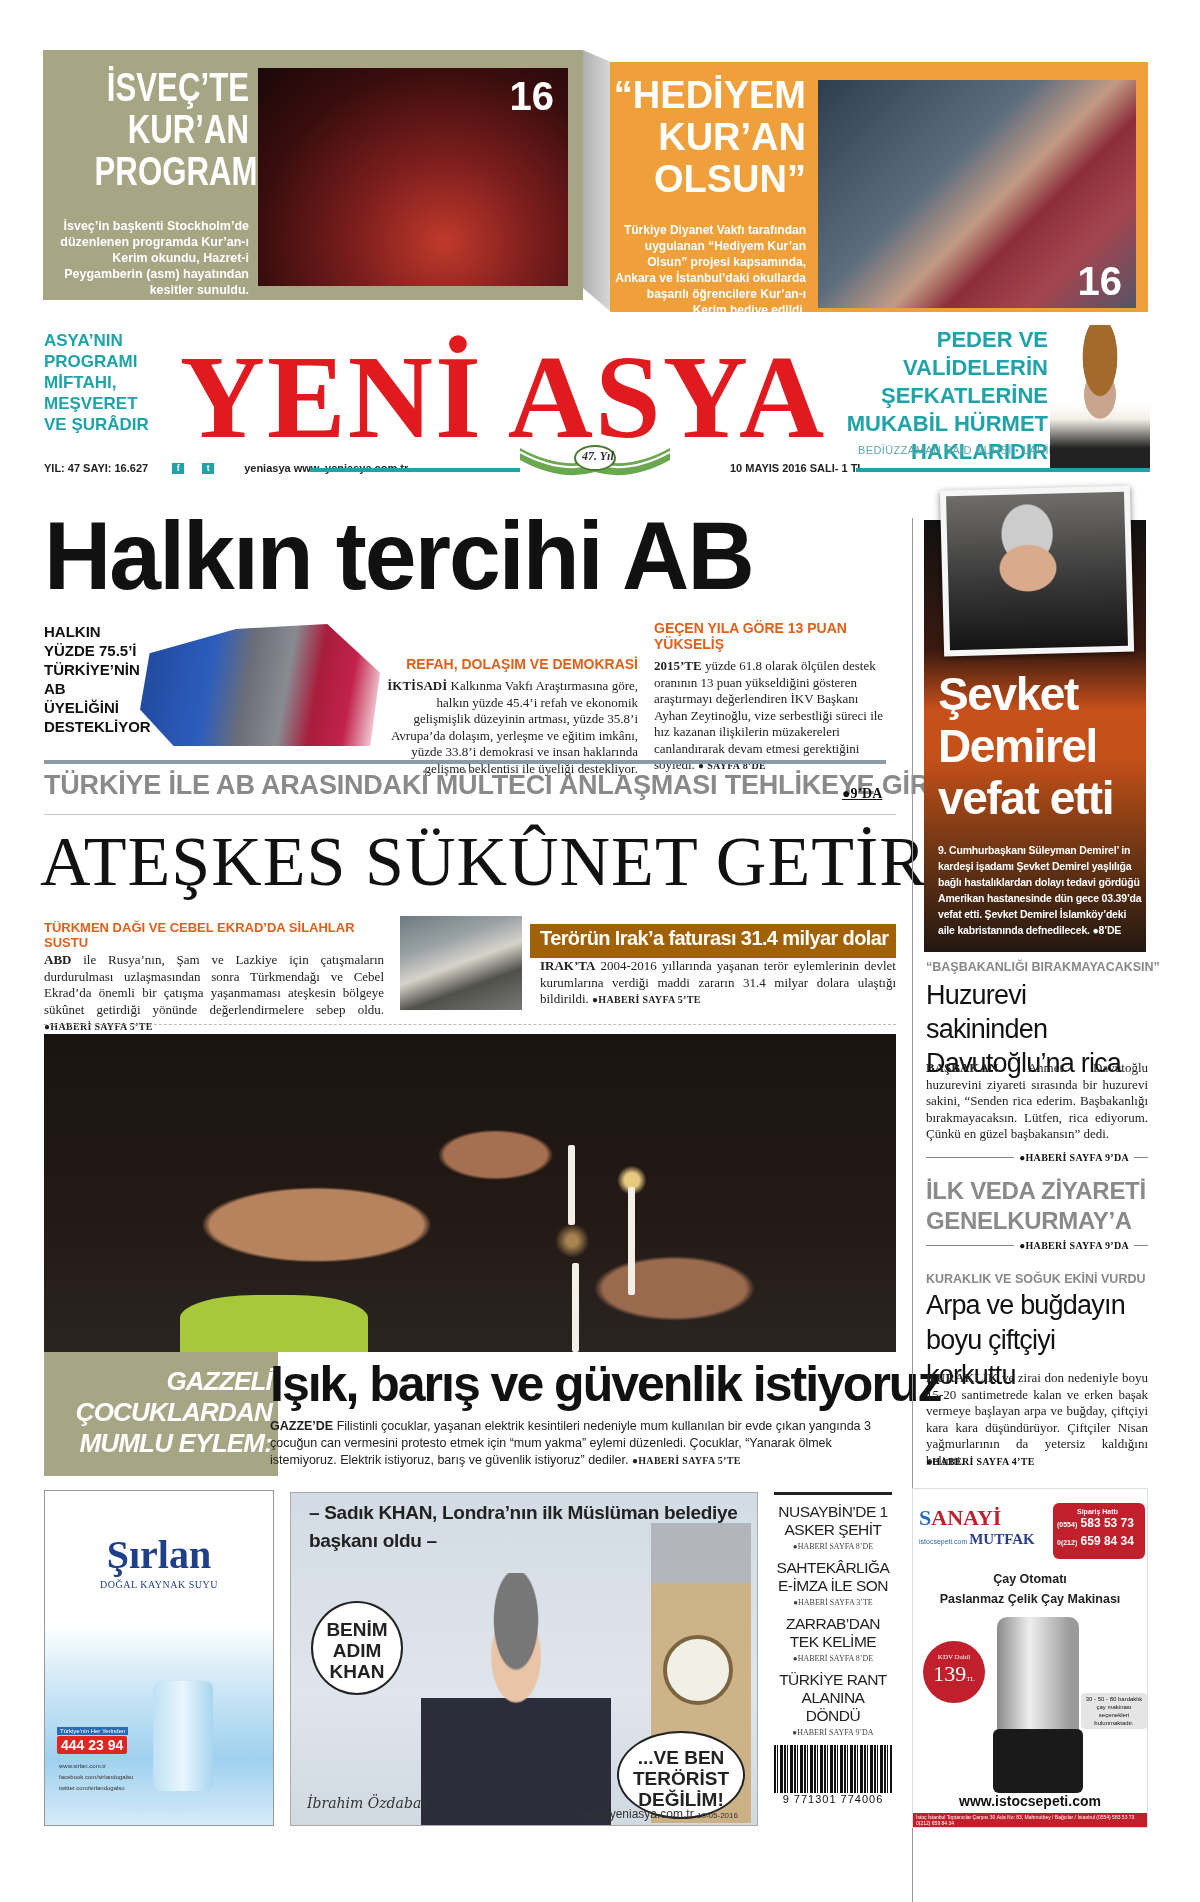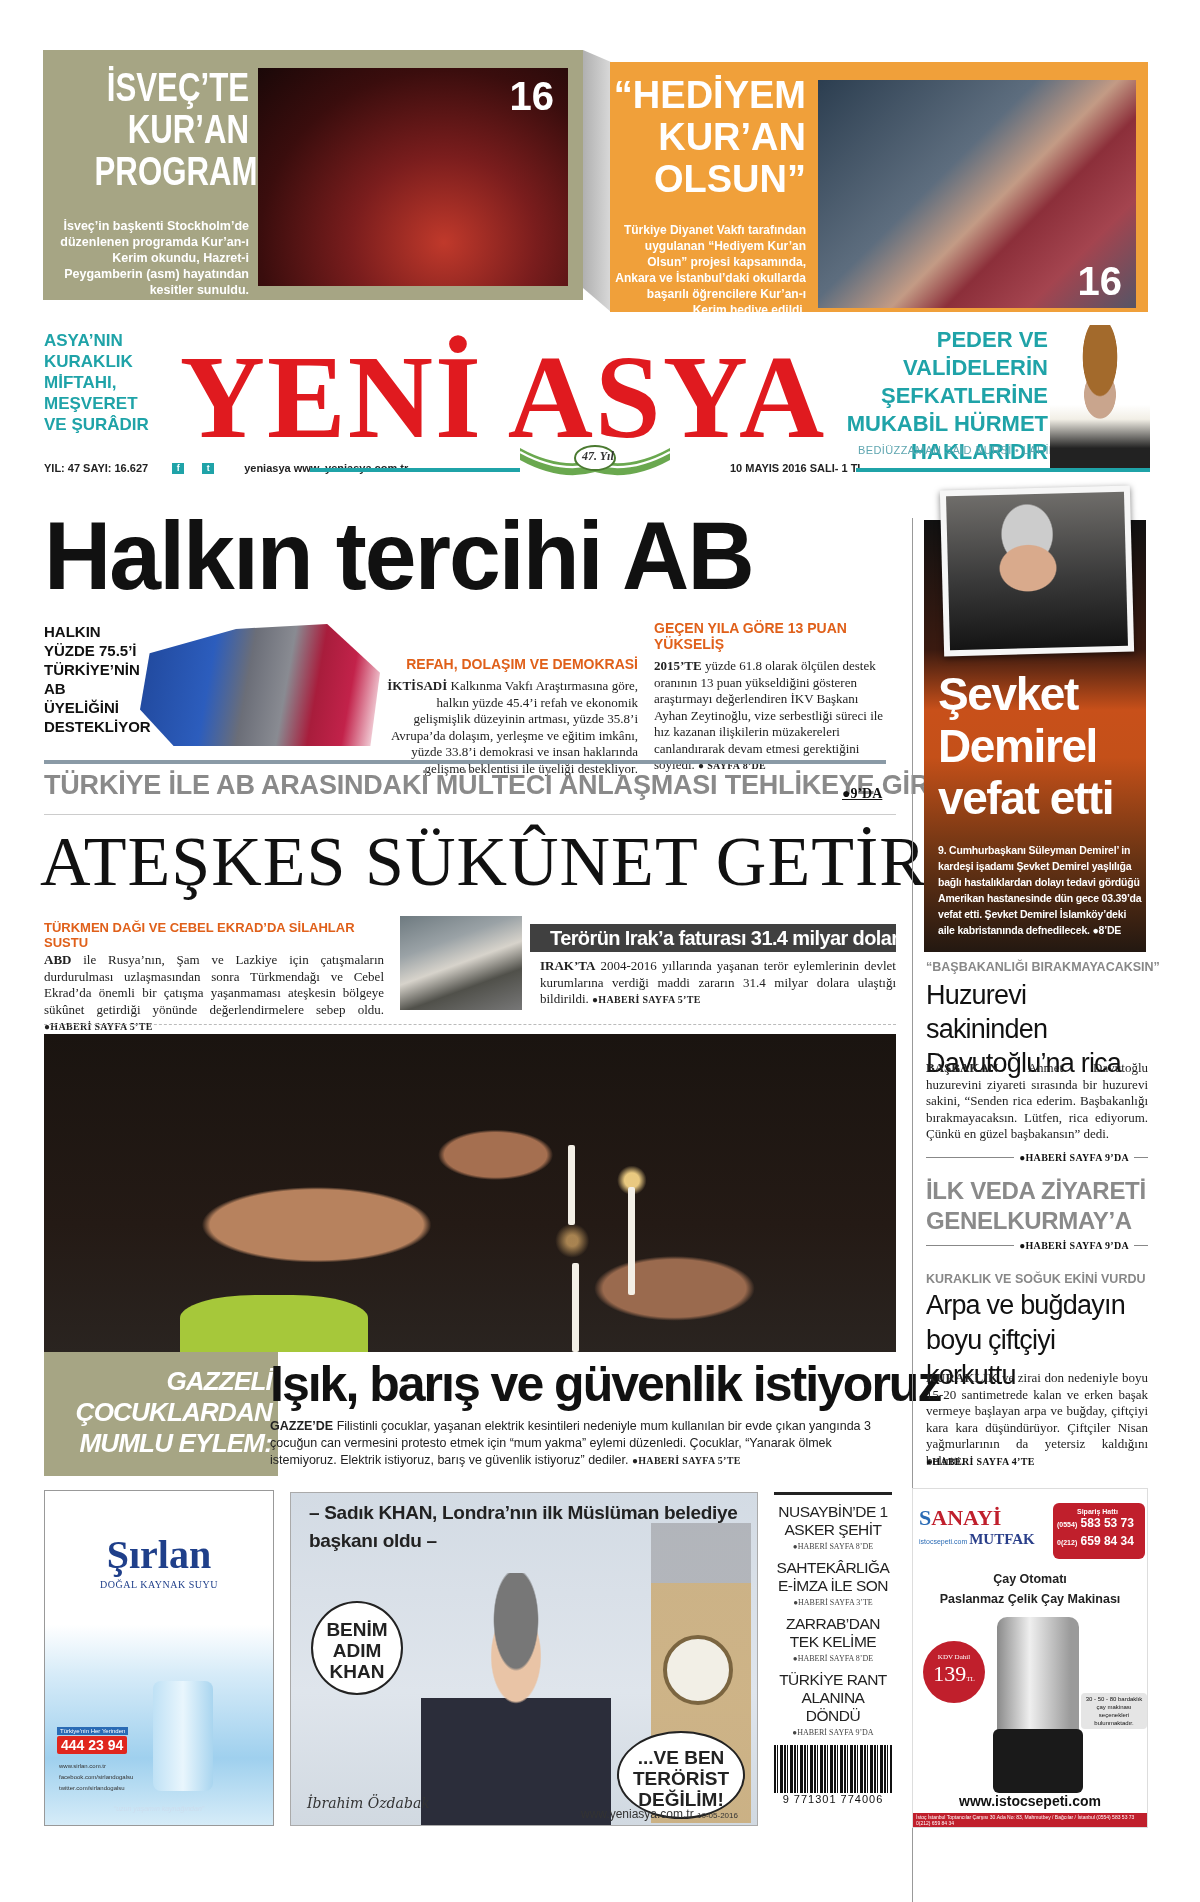"ASYA’NIN KURAKLIK MİFTAHI, MEŞVERET VE" div.abs { text: KURAKLIK -> PROGRAMI }
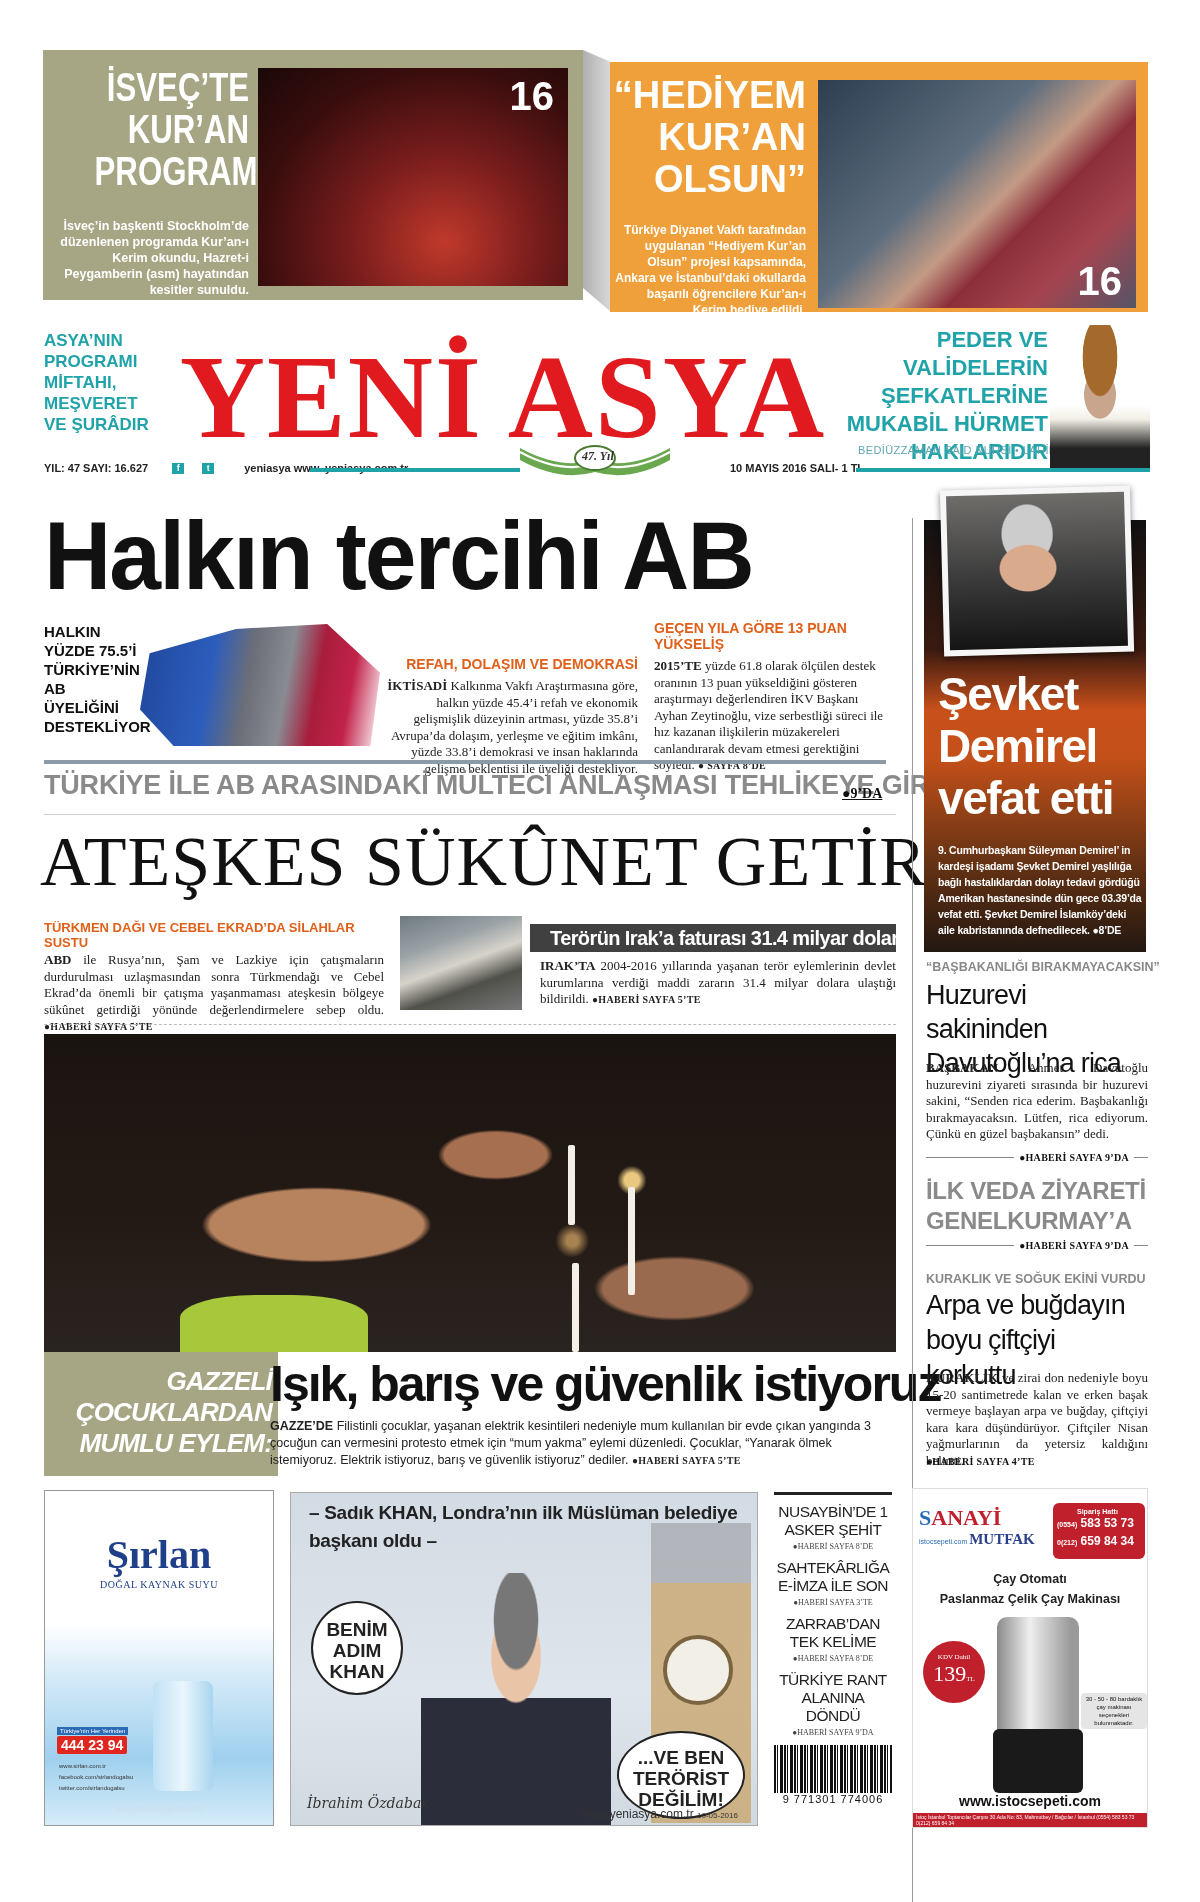"Terörün Irak’a faturası 31.4 milyar" #irak-bar { background: #404040 -> #a16207; height: 28px -> 34px; padding-left: 20px -> 10px }
